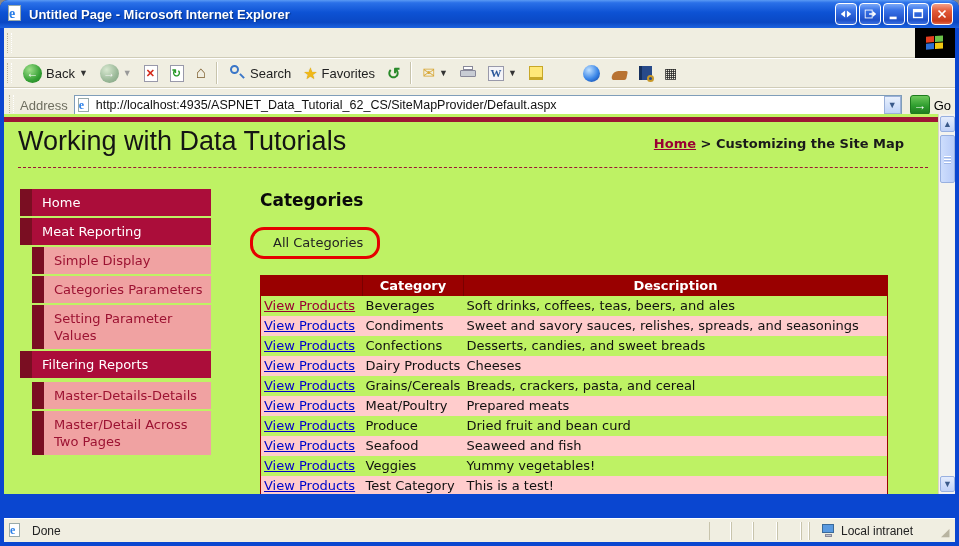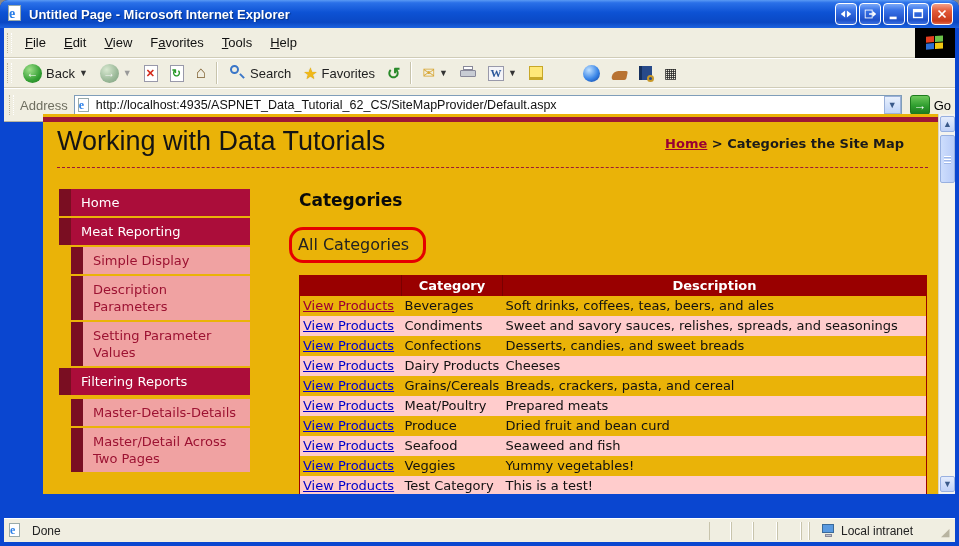"File Edit View Favorites Tools" span { html: <span><span><u>F</u>ile</span><span><u>E</u>dit</span><span><u>V</u>iew</span><span>F<u>a</u>vorites</span><span><u>T</u>ools</span><span><u>H</u>elp</span></span> -> none }
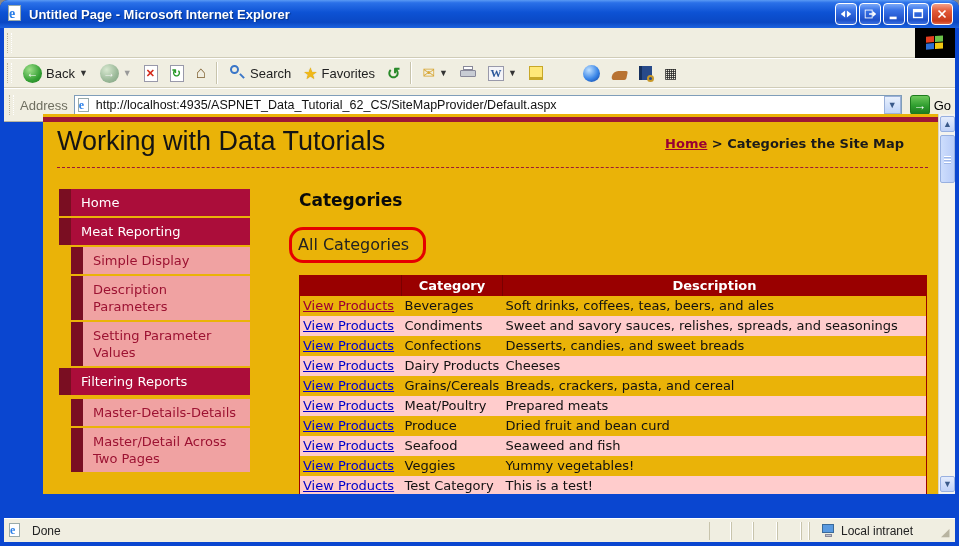"Working with Data Tutorials" .content { background: #eab308 -> #bef264; margin-left: 39px -> none }
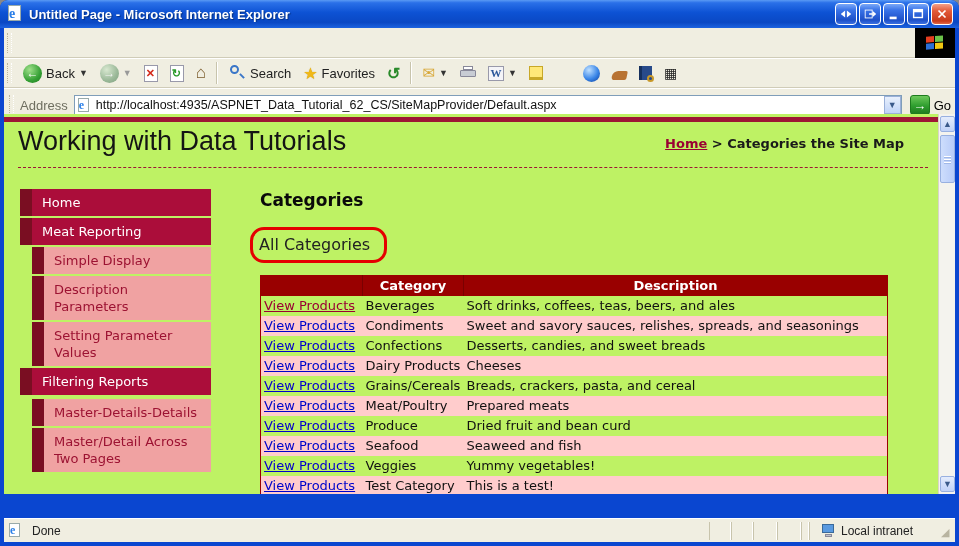"Categories the Site Map" span { text: Categories -> Customizing }
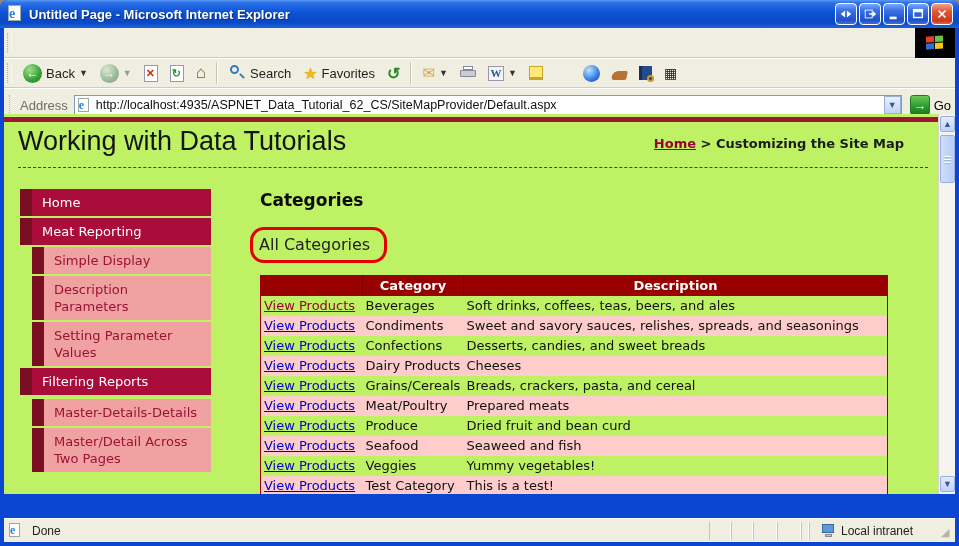"All Categories" .anno { font-size: 16px -> 13px; padding: 5px 14px 6px 6px -> 5px 14px 6px 20px }
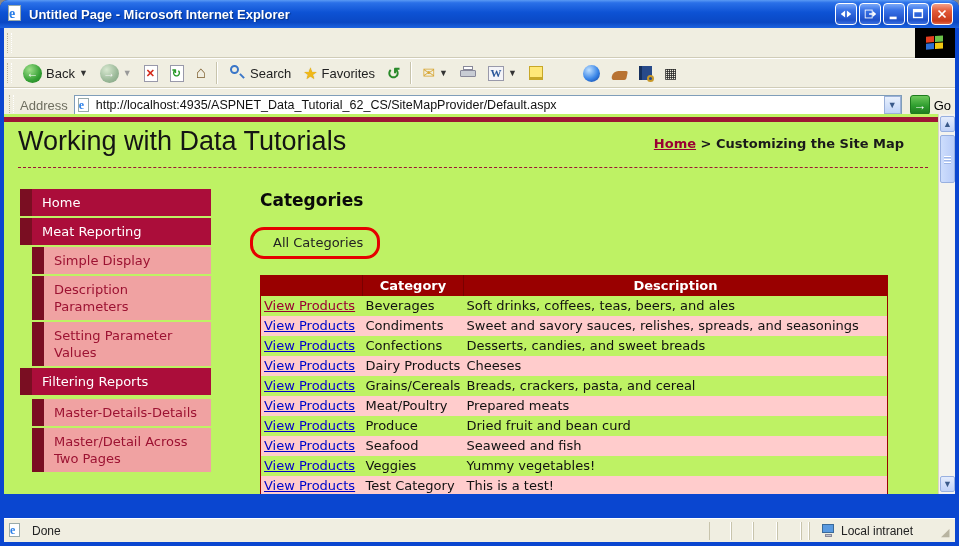"Description Parameters" div.nav-label { text: Description -> Categories }
